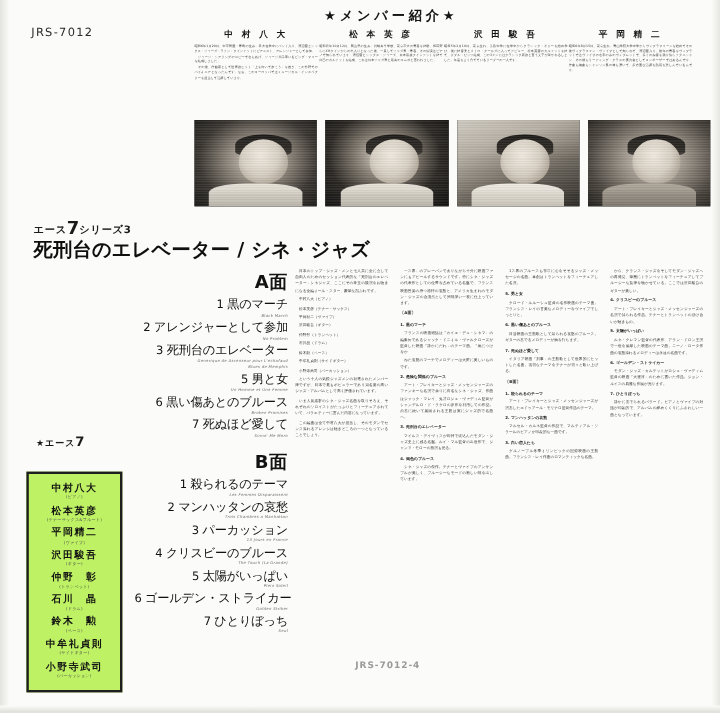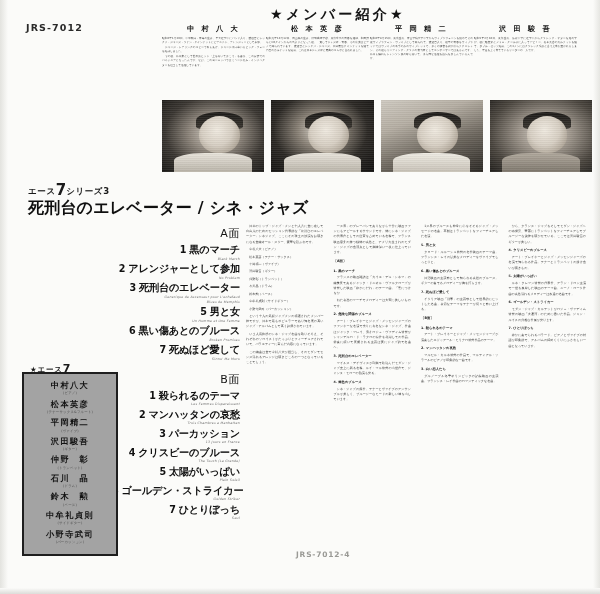"★メンバー紹介★" .member-header { font-size: 14px -> 11px }
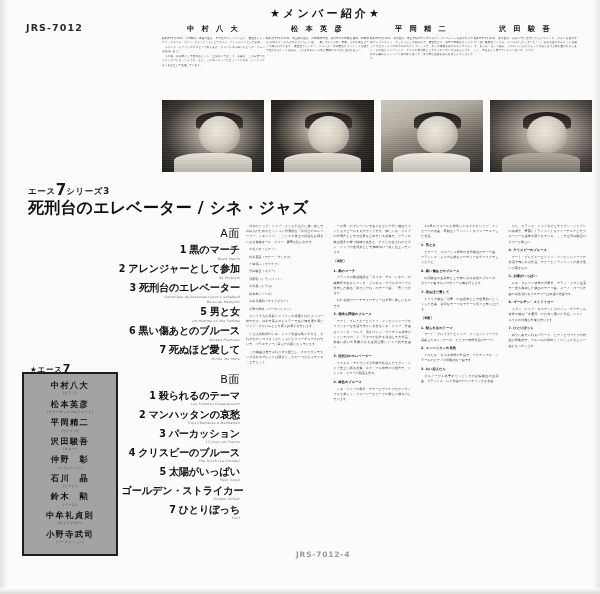"JRS-7012" .cat-top { font-weight: 700 -> 400 }
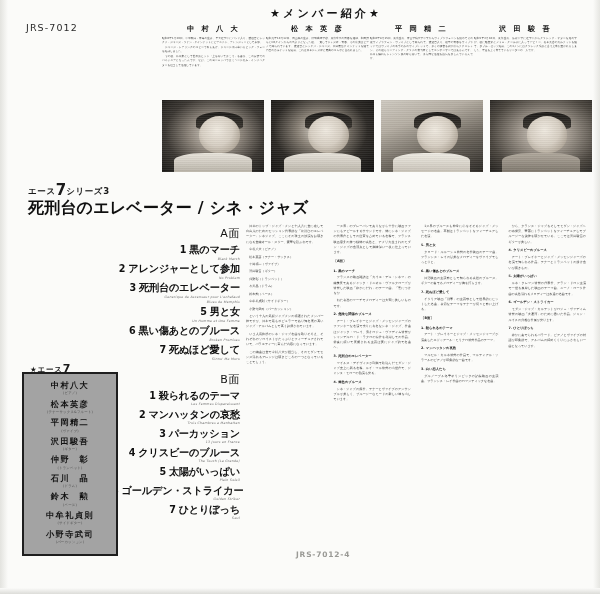"平 岡 精 二" div.mcol { order: before "沢 田 駿 吾" -> after "沢 田 駿 吾" }
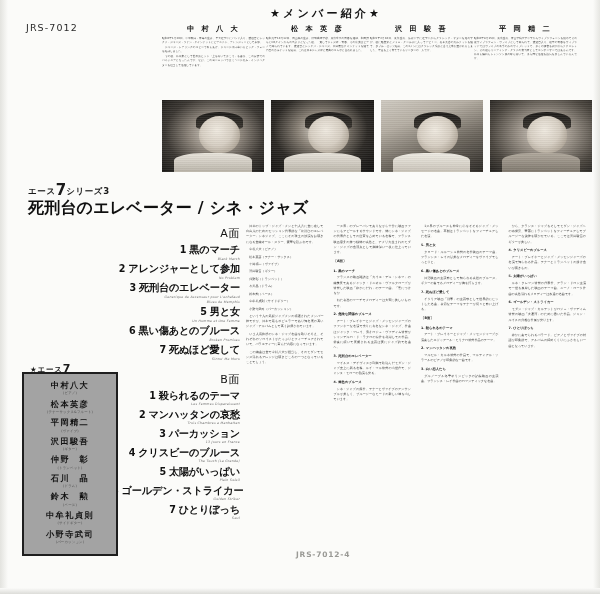"A面" .side-label { font-size: 11px -> 15px; font-weight: 400 -> 700 }
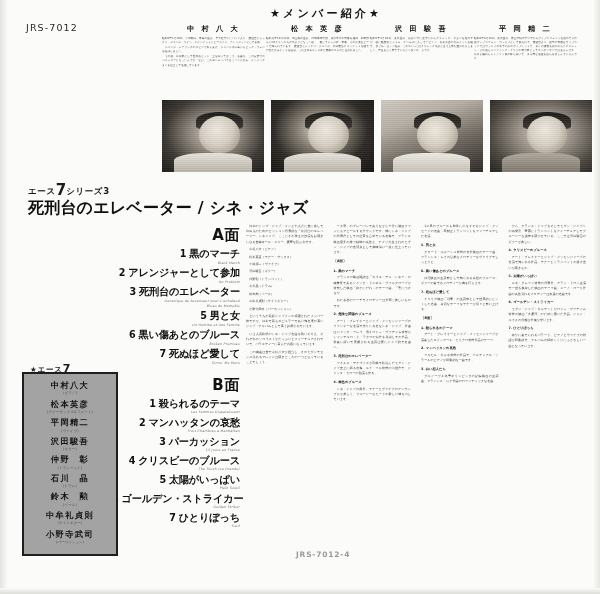"1 黒のマーチ" .trk .ln { font-weight: 700 -> 400 }
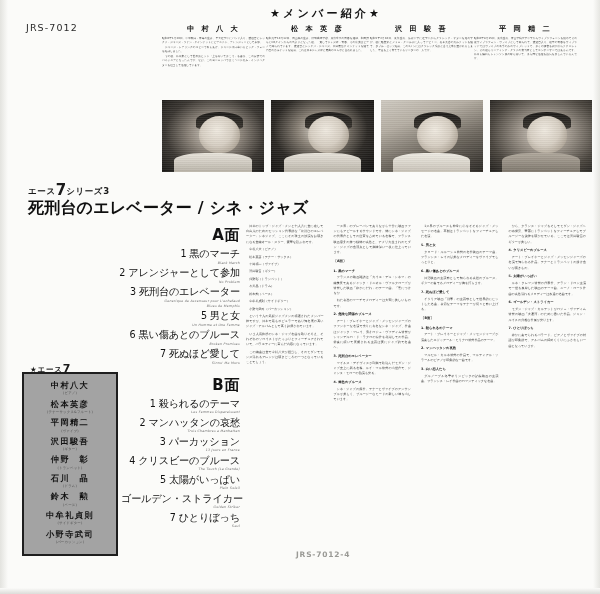"中村八大" .personnel { background: #a3a3a3 -> #bef264; top: 372px -> 393px; width: 96px -> 80px }
